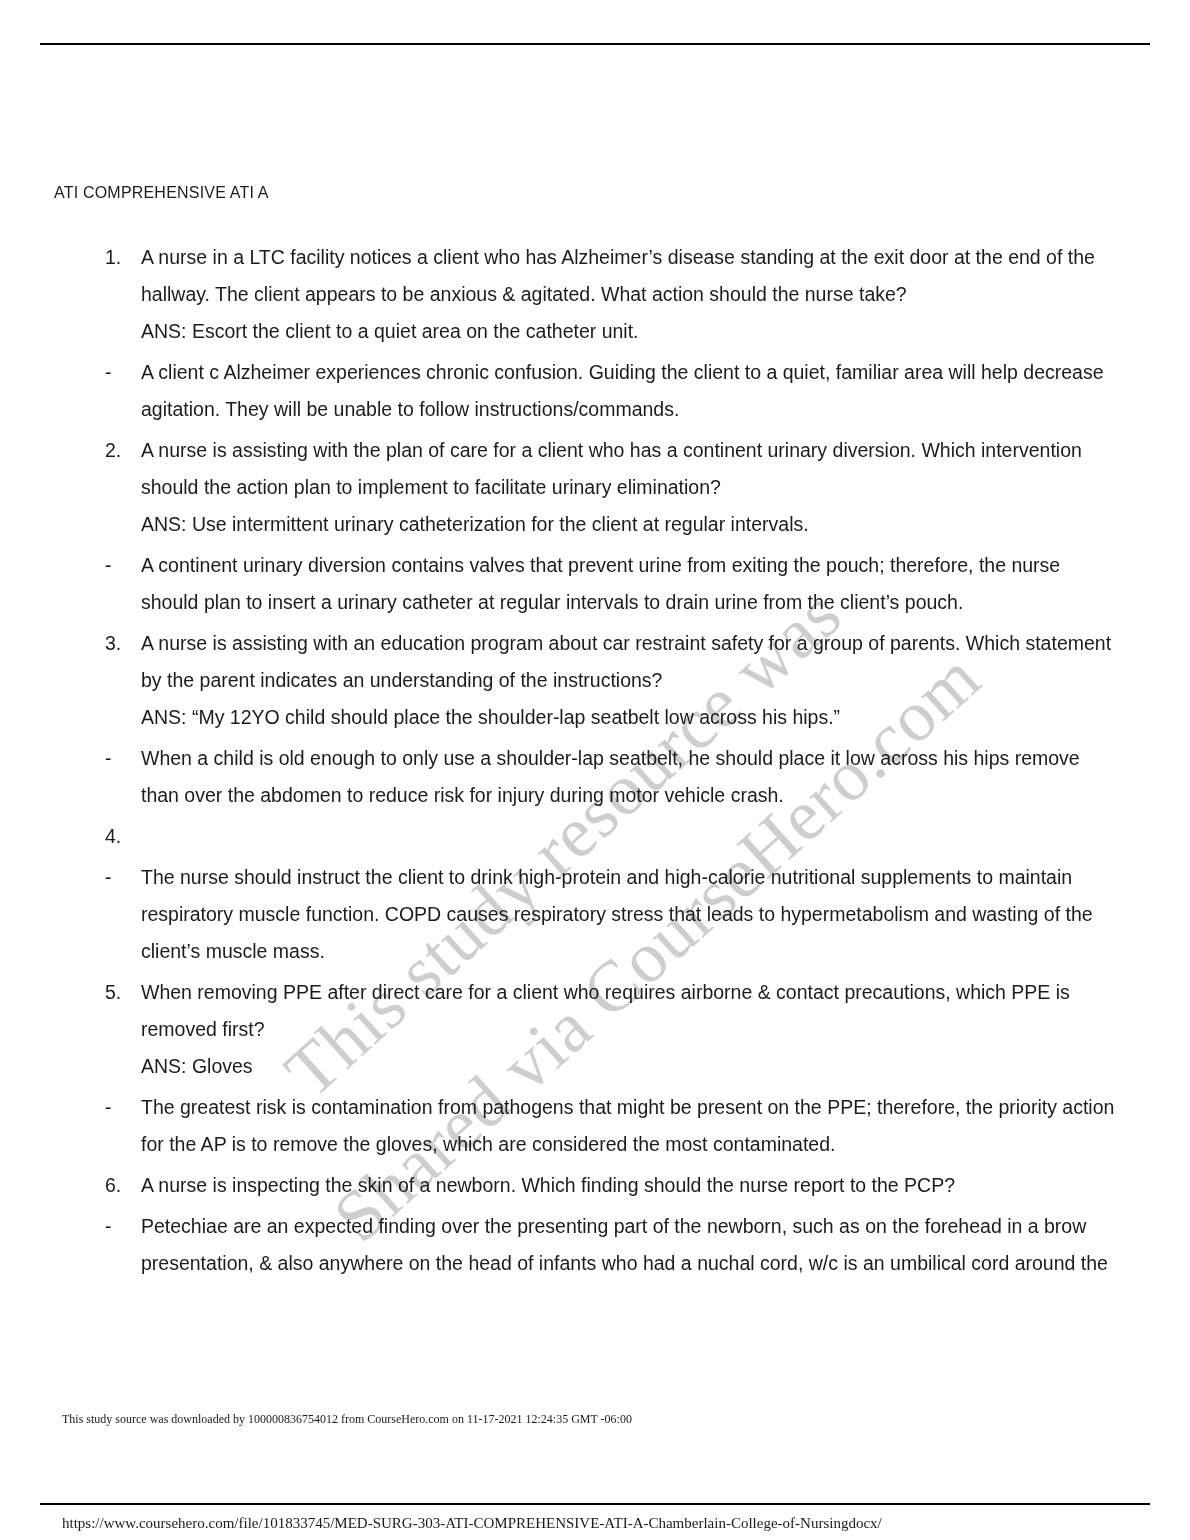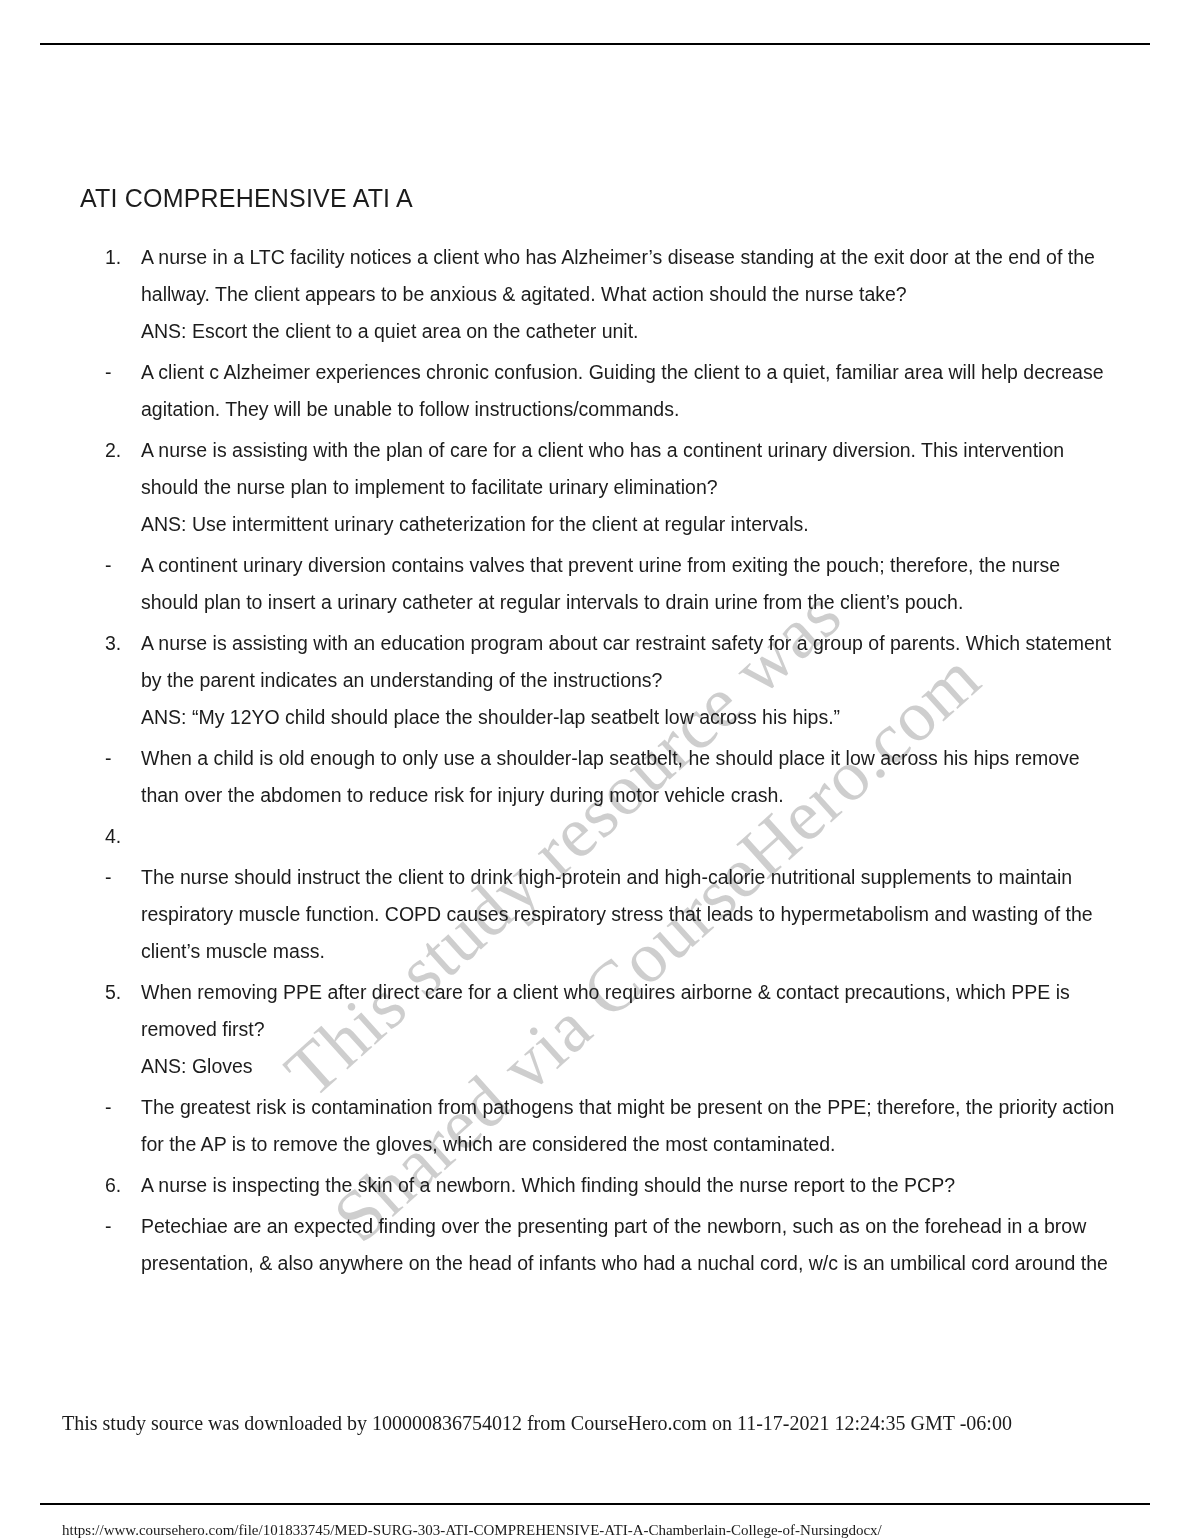"ATI COMPREHENSIVE ATI A" .doc-title { font-size: 25px -> 16px; left: 80px -> 54px }
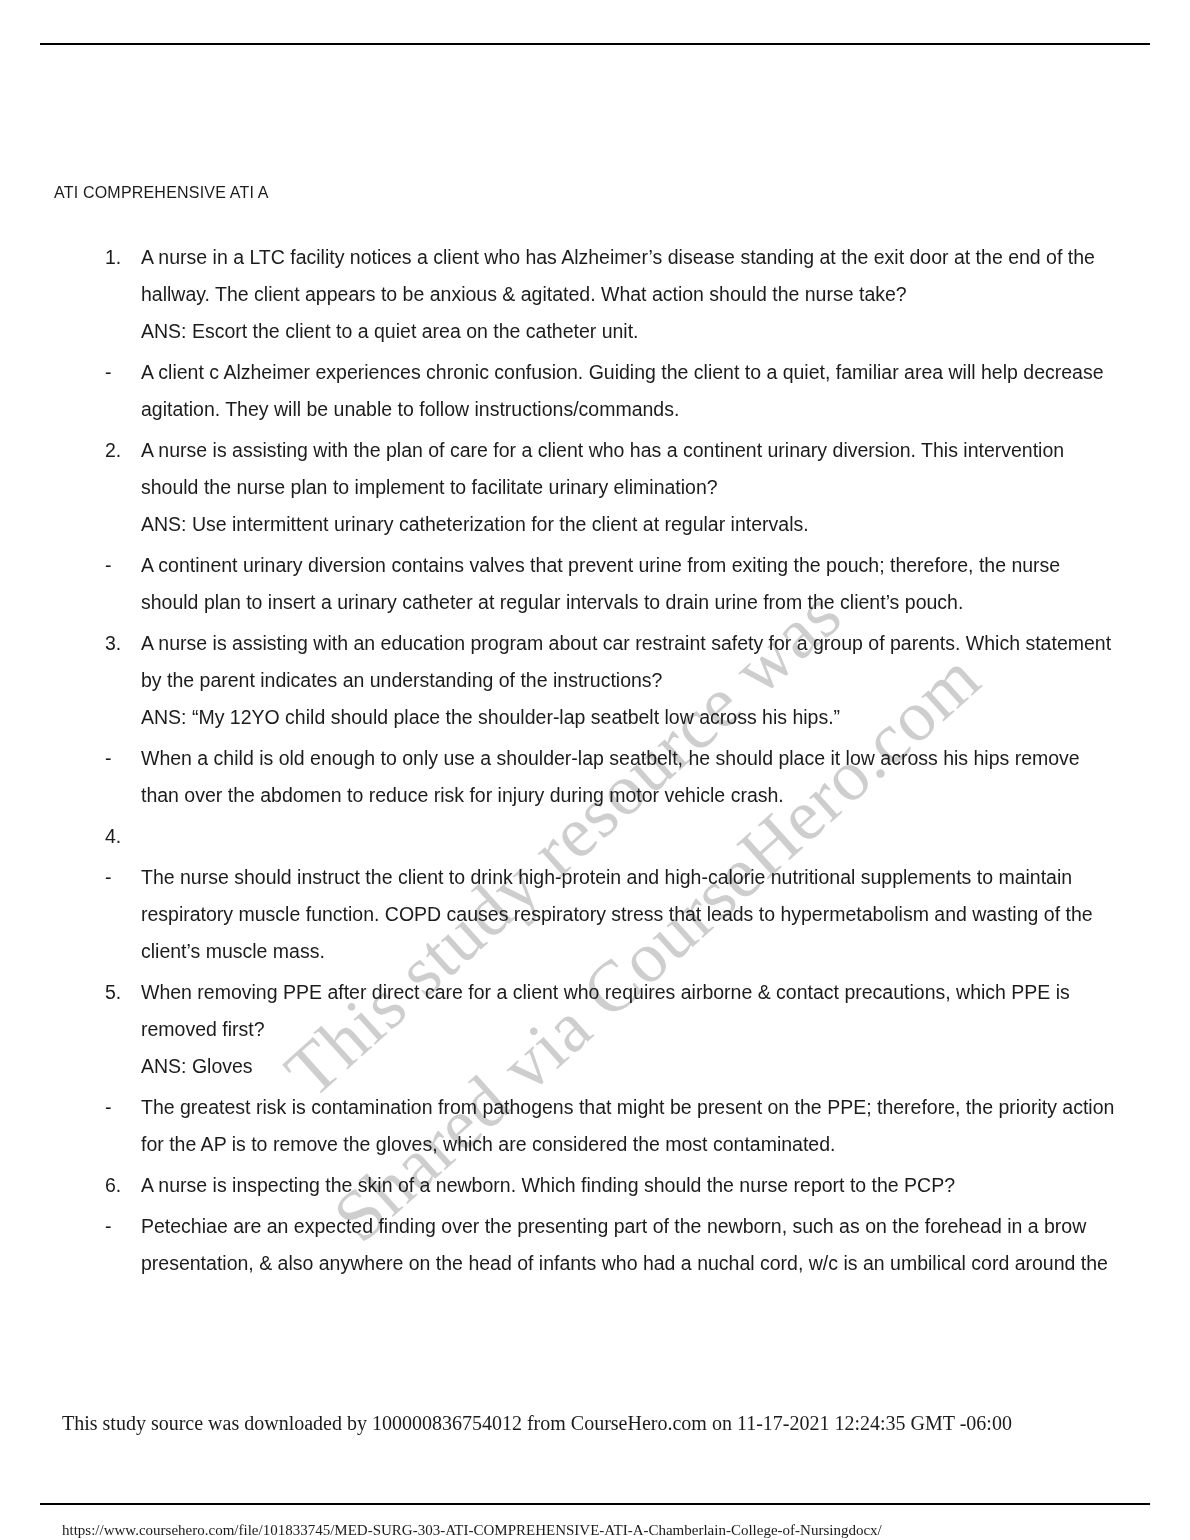"A nurse is assisting with the" span { text: This intervention should the nurse -> Which intervention should the action }
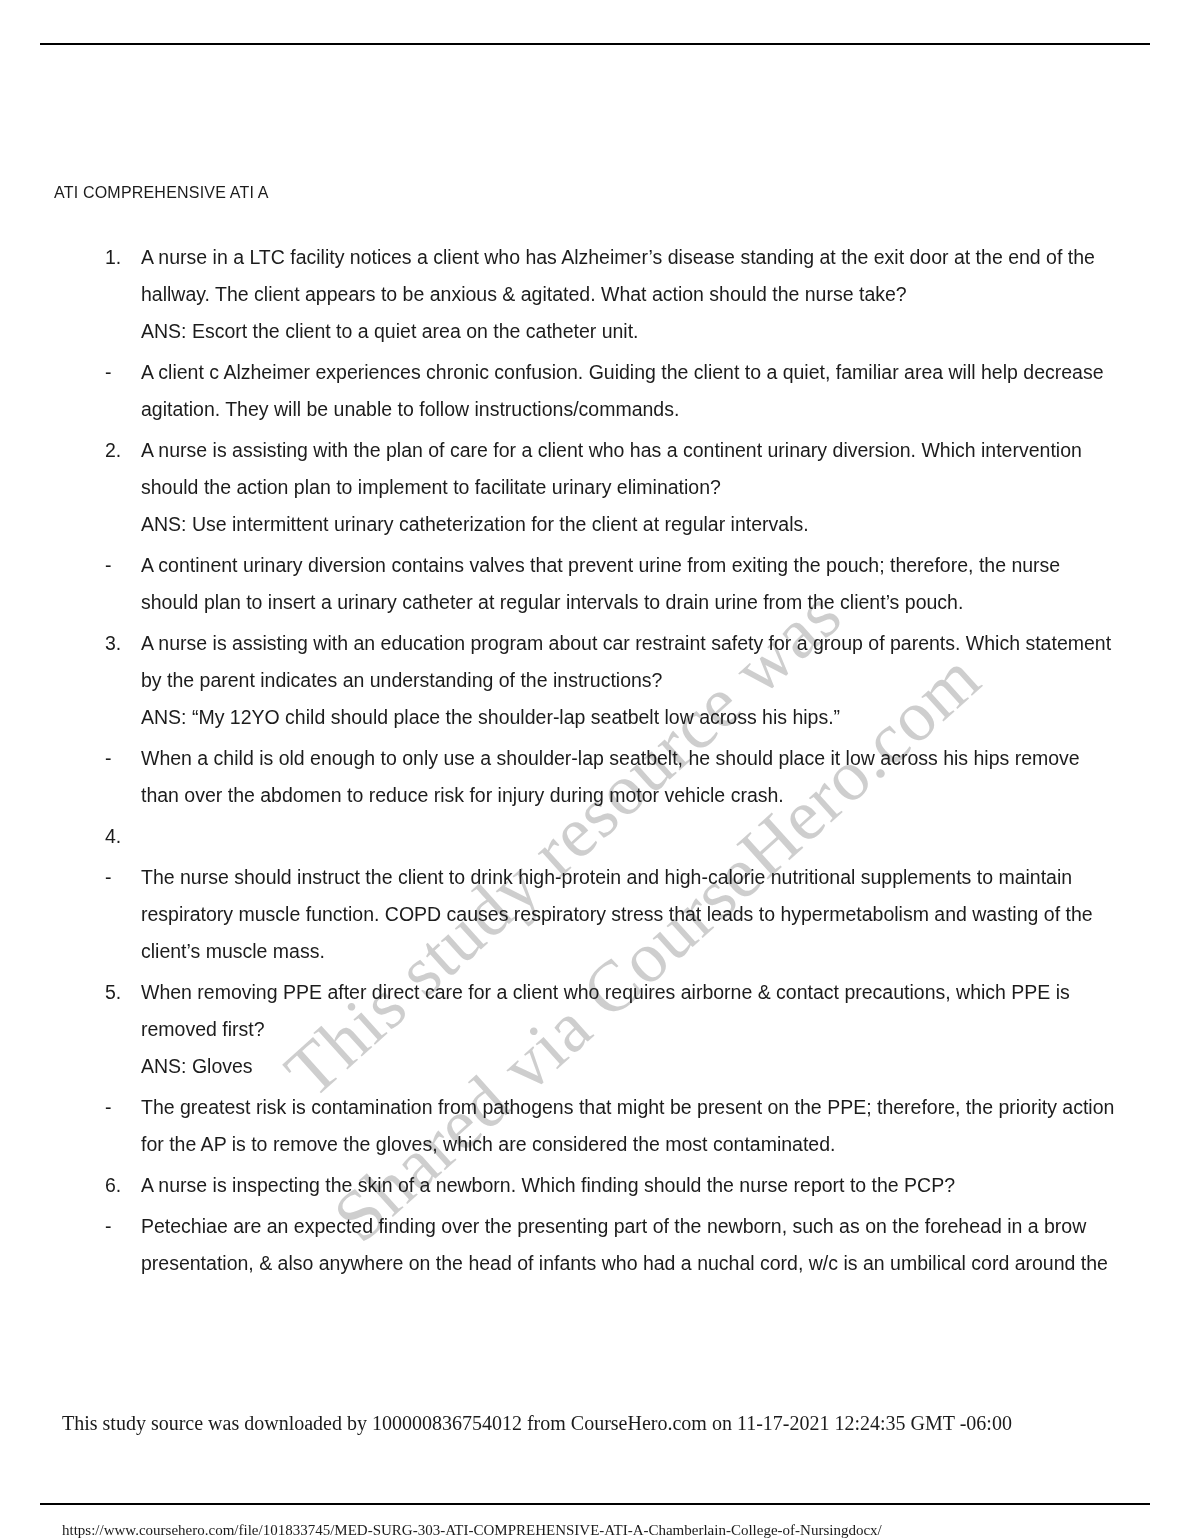"This study source was downloaded" .footer-note { font-size: 20px -> 12px }
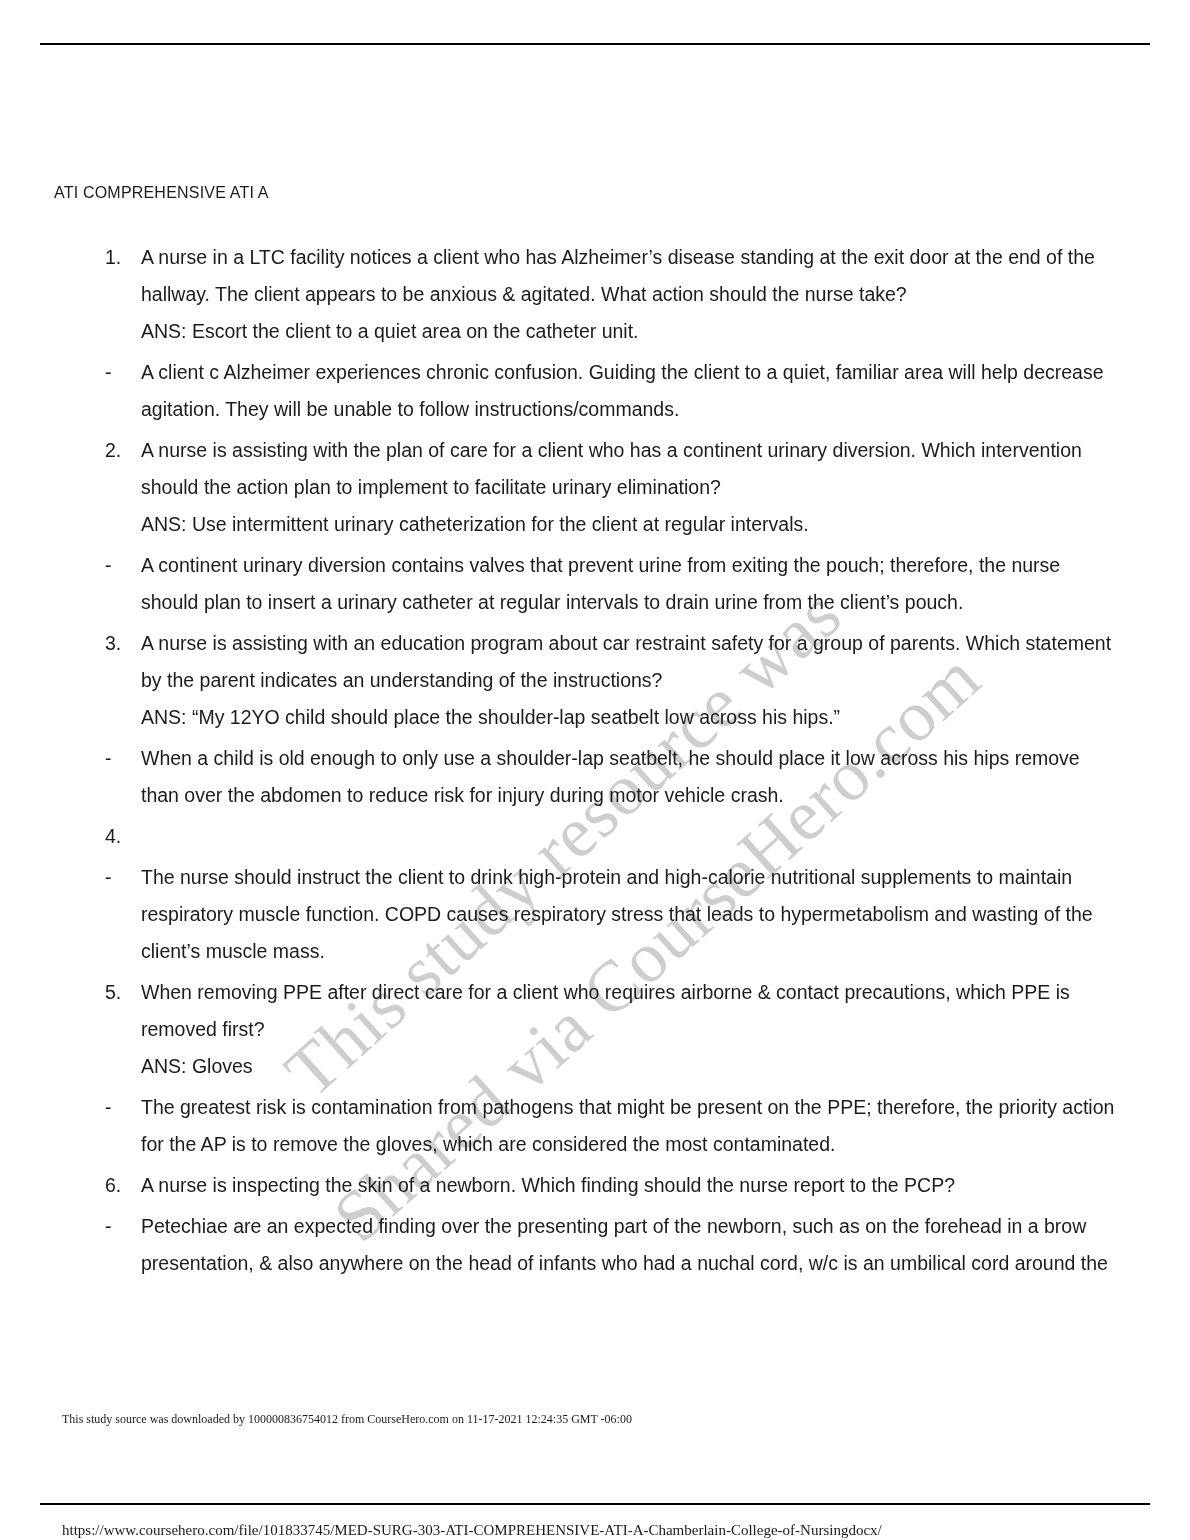"https://www.coursehero.com/file/10183374" .footer-url { margin-top: 7px -> none }
